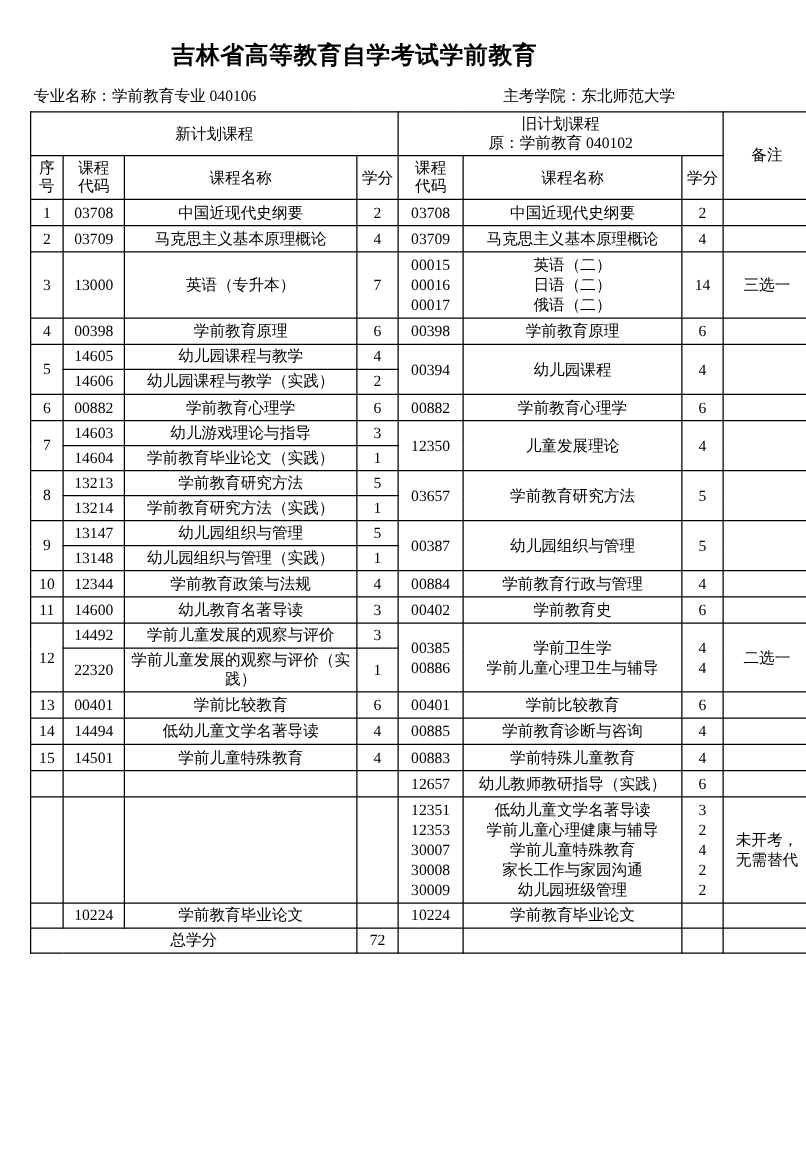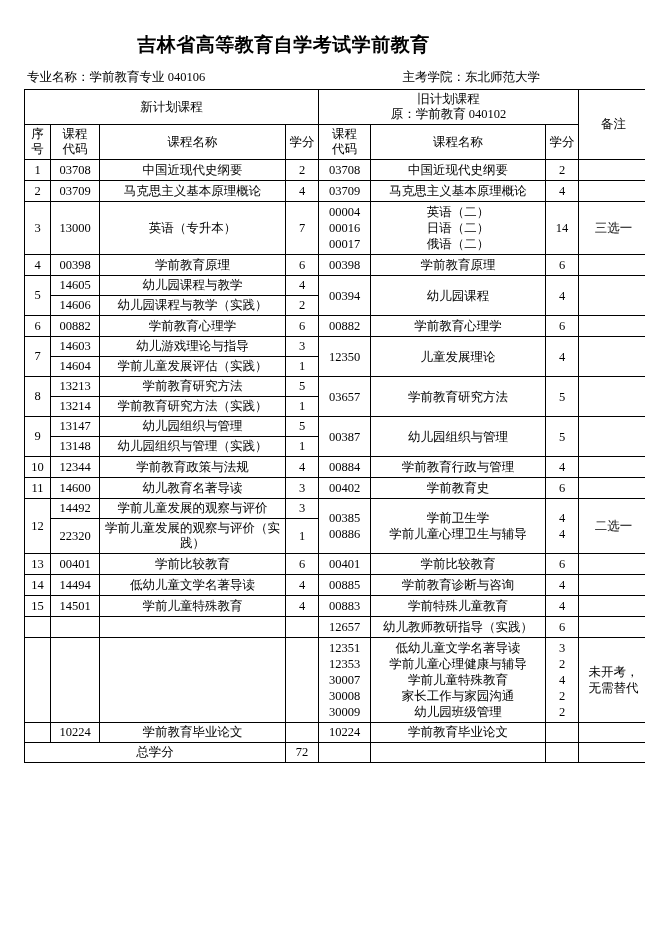"00004" div { text: 00004 -> 00015 }
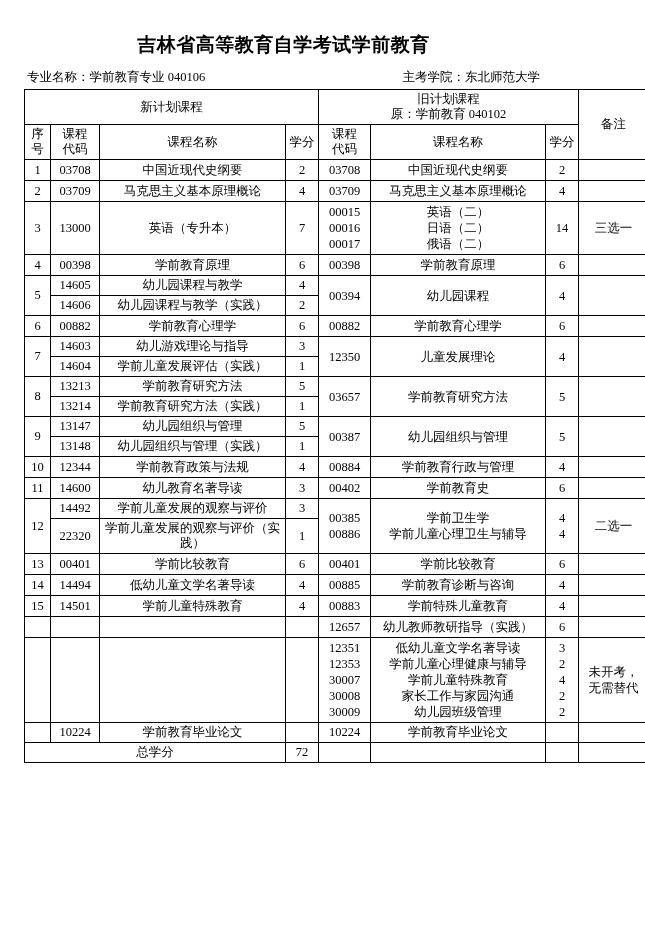"学前儿童发展评估（实践）" td { text: 儿童发展评估 -> 教育毕业论文 }
